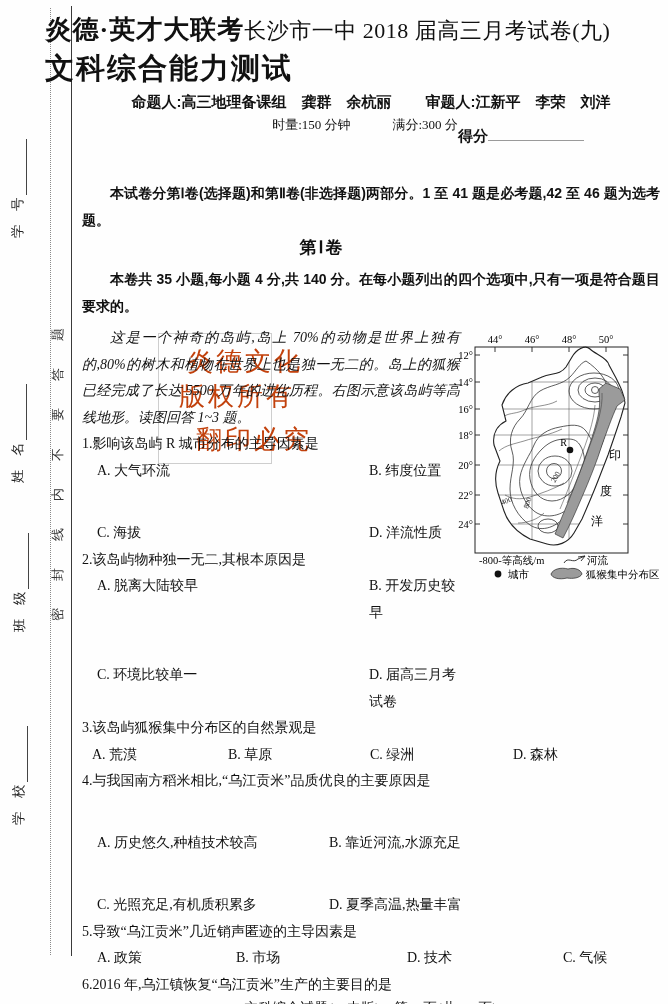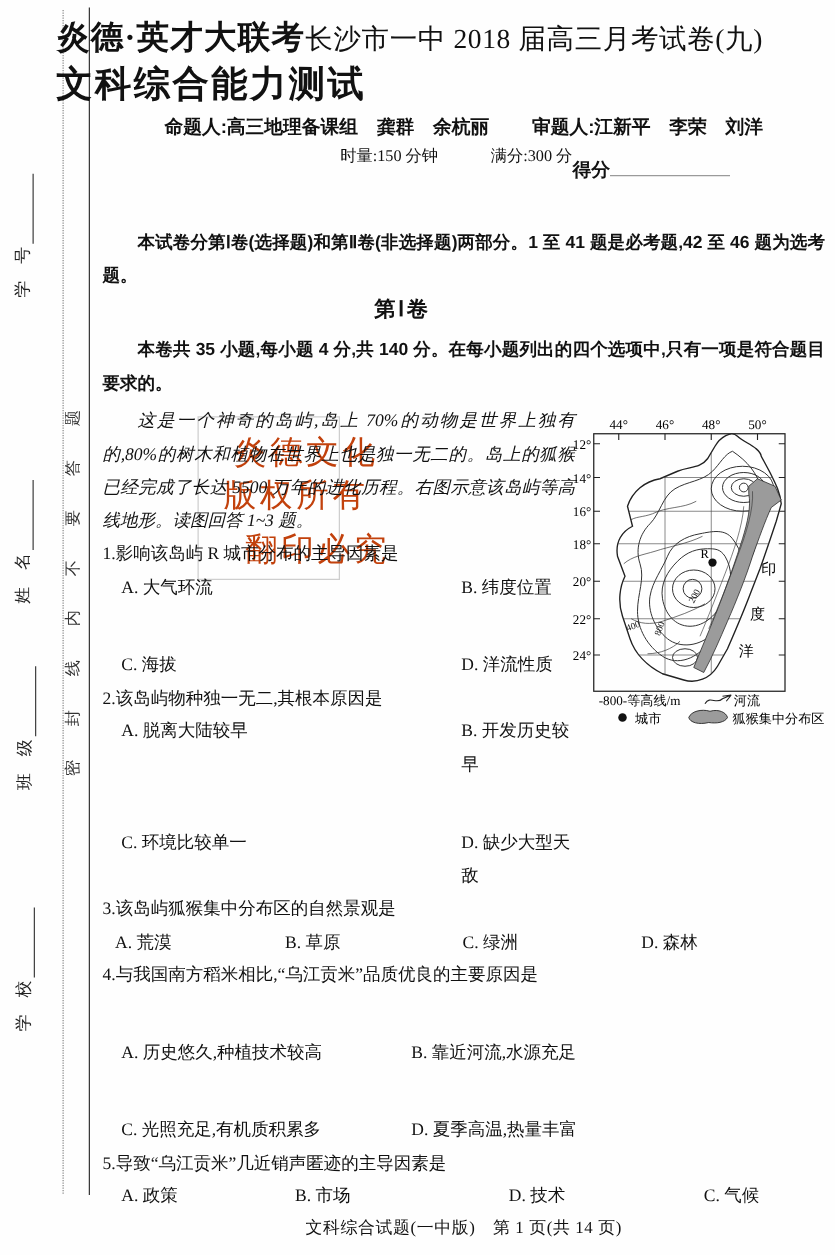"D. 缺少大型天敌" span { text: 缺少大型天敌 -> 届高三月考试卷 }
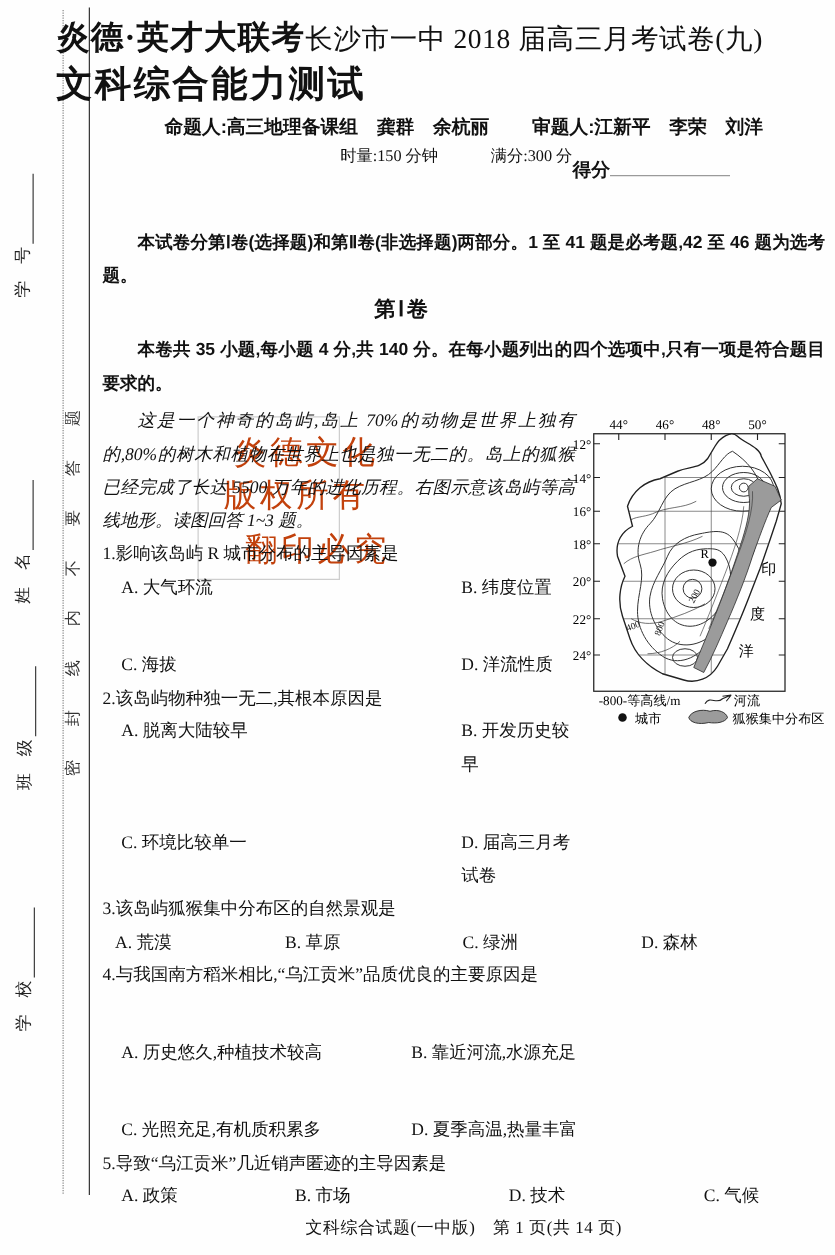"6.2016 年,乌江镇恢复“乌江贡米”生产的主要目的是" div.qstem { html: none -> <div>6.2016 年,乌江镇恢复“乌江贡米”生产的主要目的是</div> }
